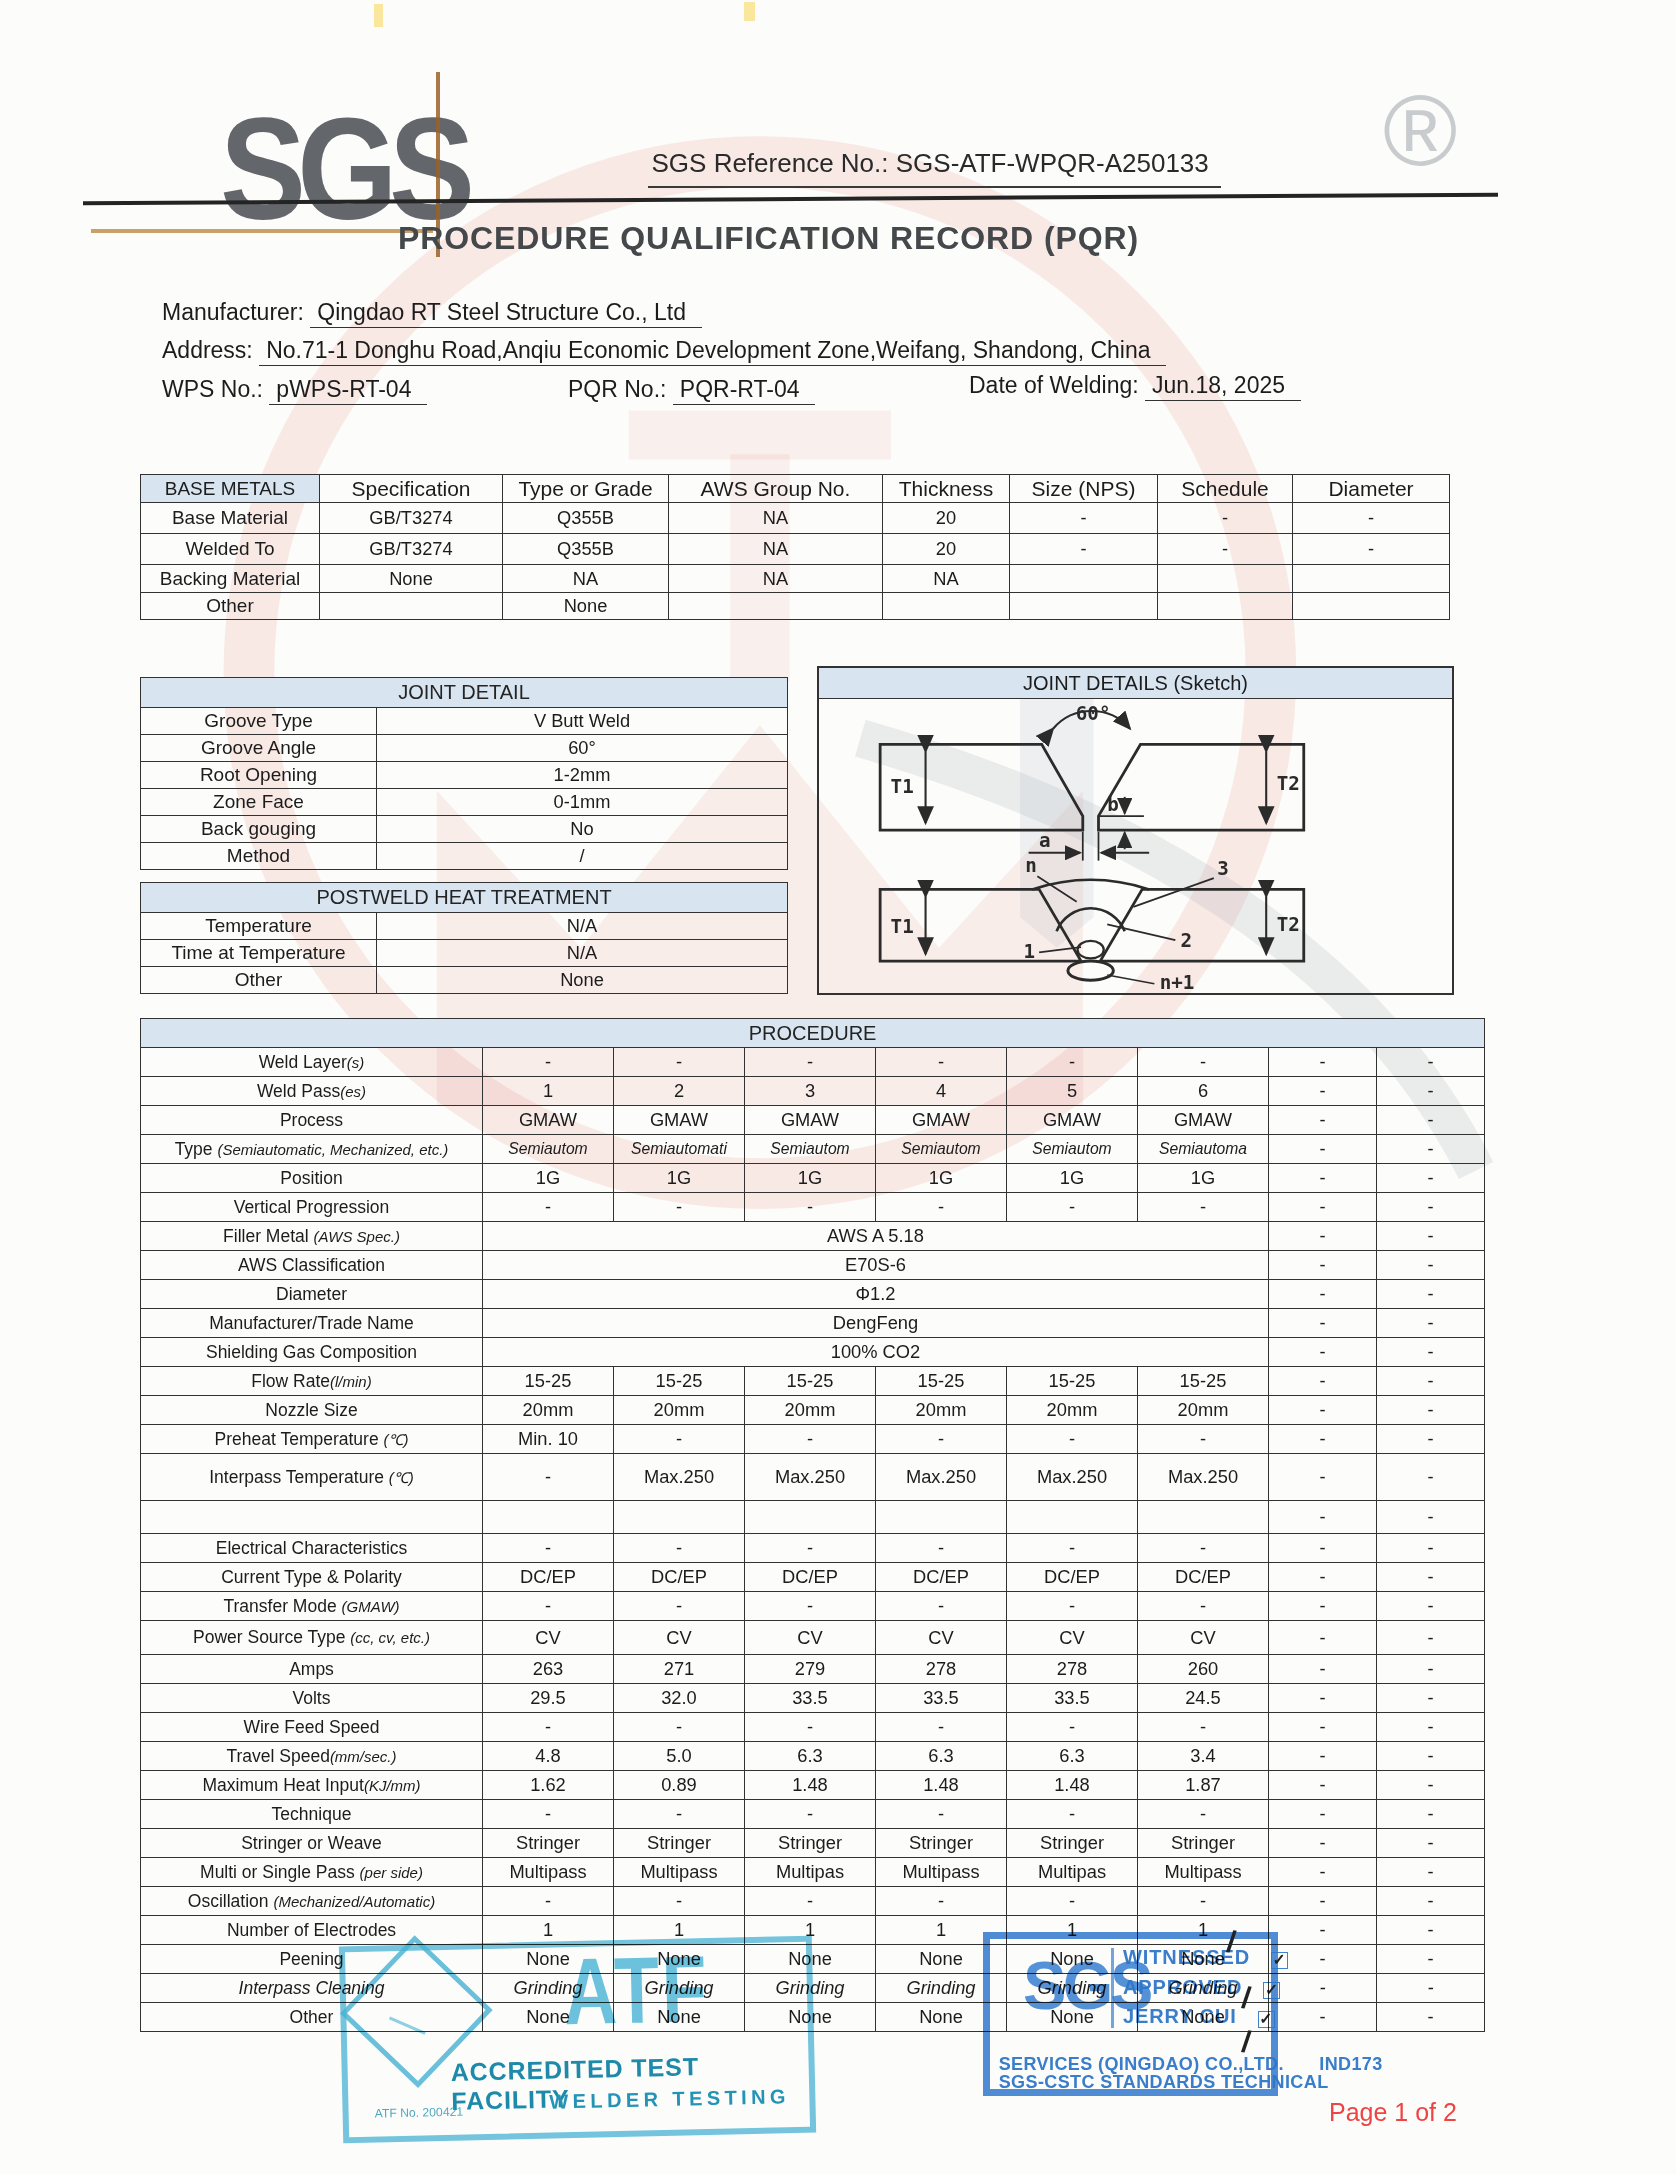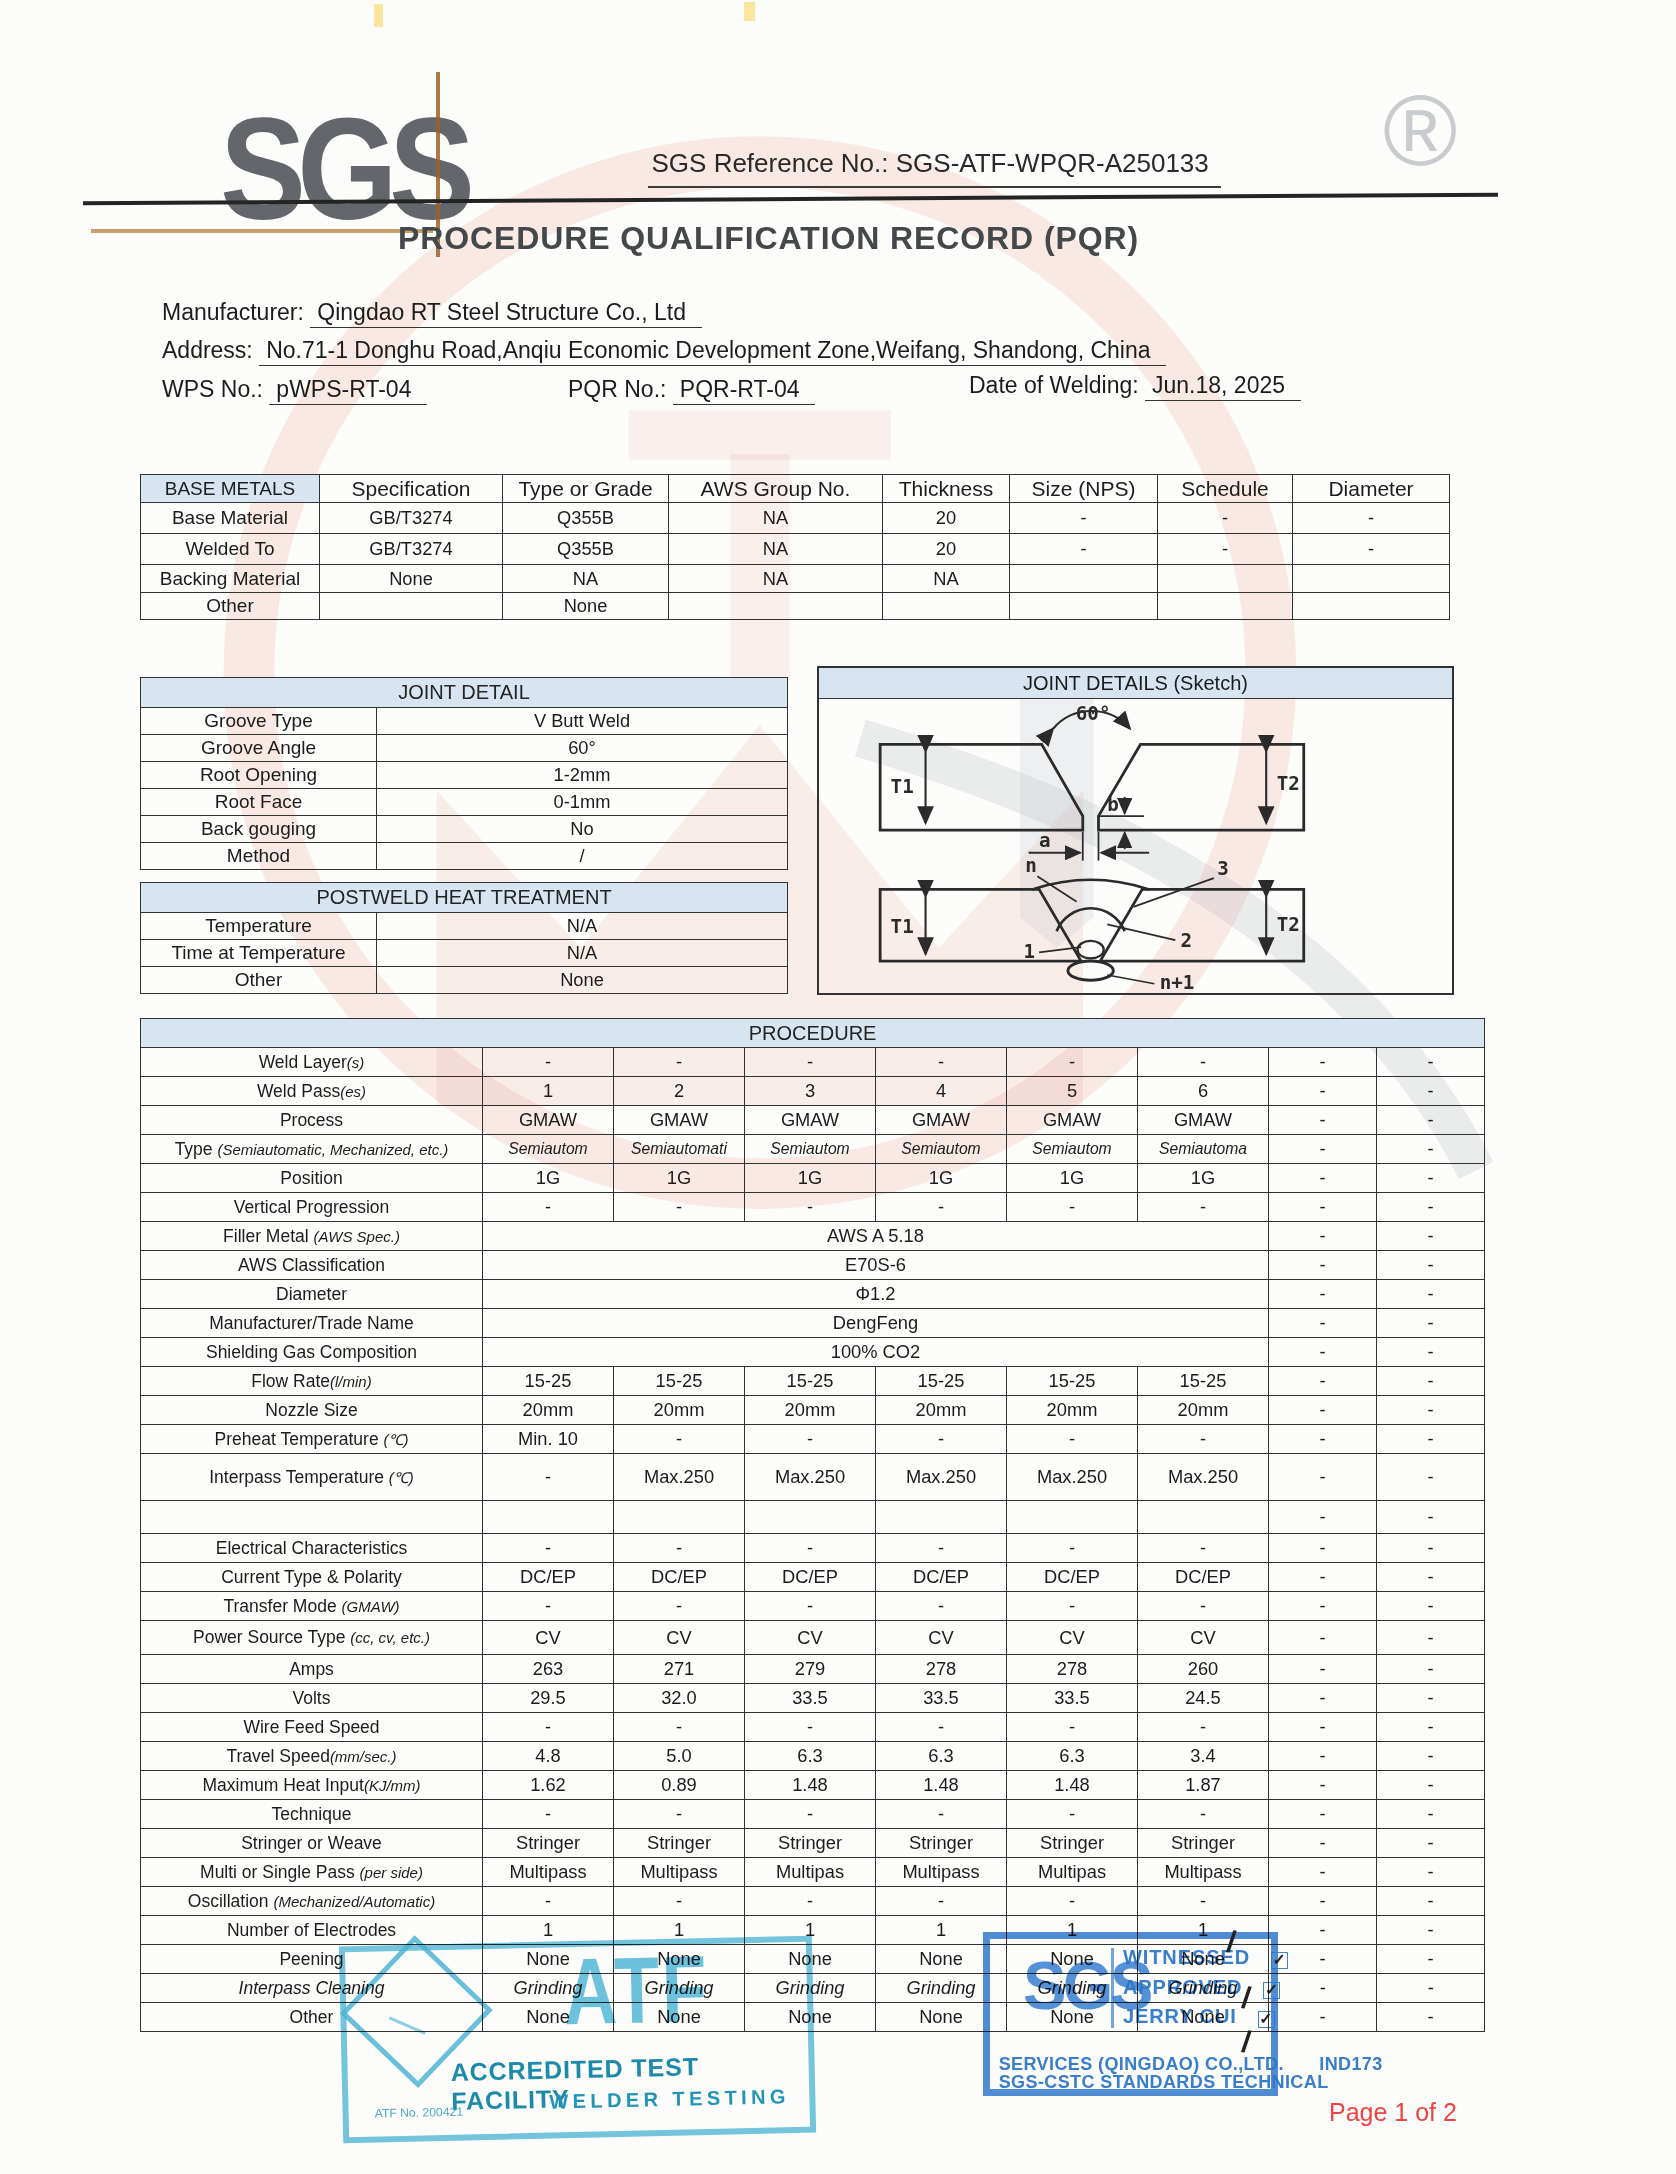"Root Face" th.lblcol { text: Root -> Zone }
